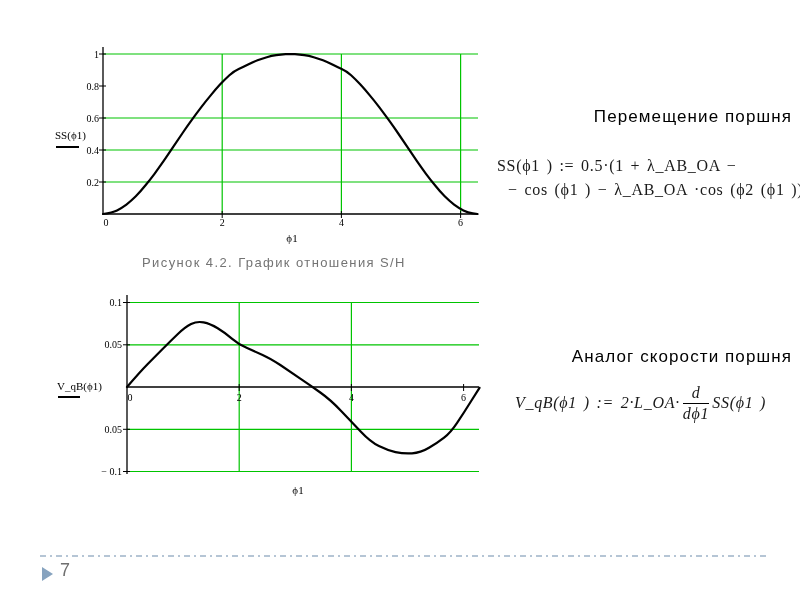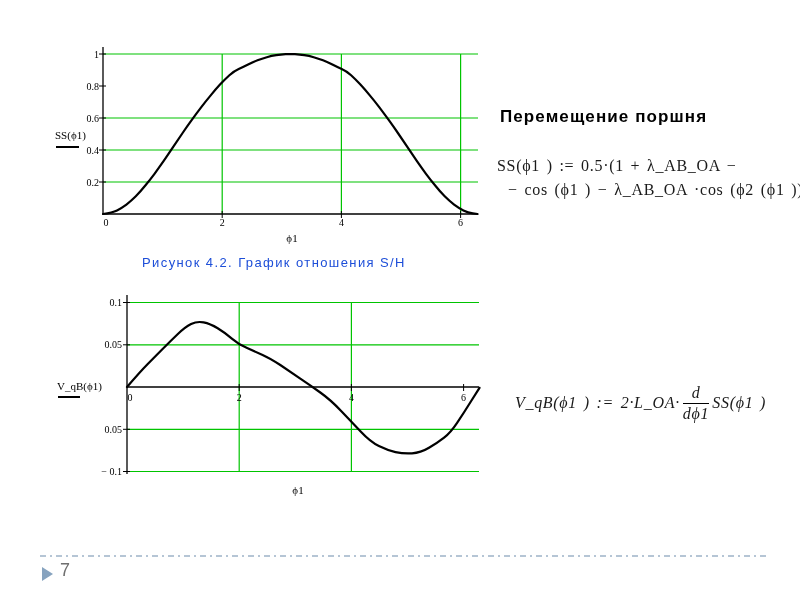"Перемещение поршня" .sec-heading { font-weight: bold -> normal; text-align: left -> right }
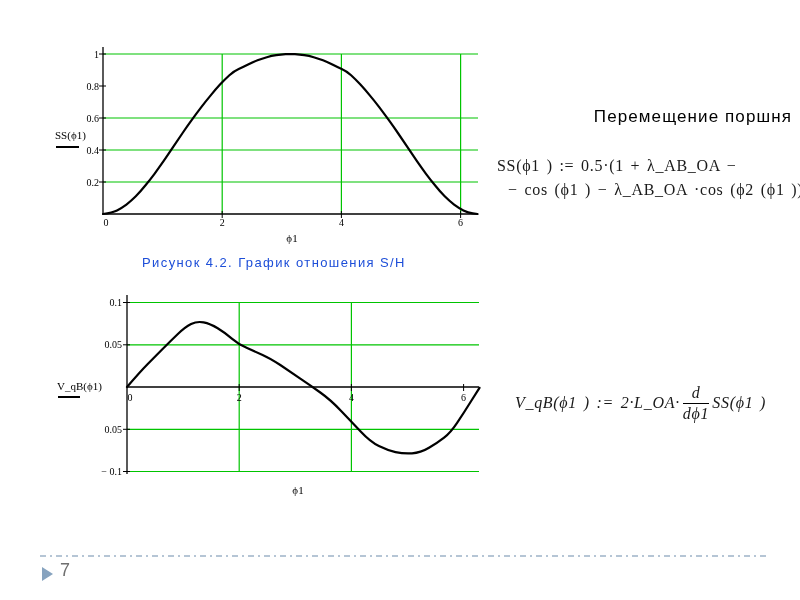"Рисунок 4.2. График отношения S/H" .caption { color: #1d4ed8 -> #737373 }
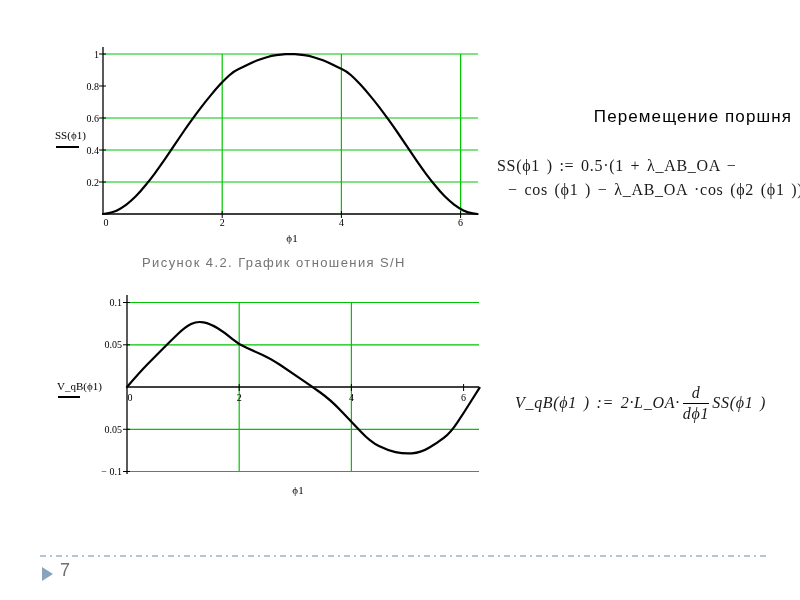"Аналог скорости поршня" div.sec-heading { html: none -> <div>Аналог скорости поршня</div> }
